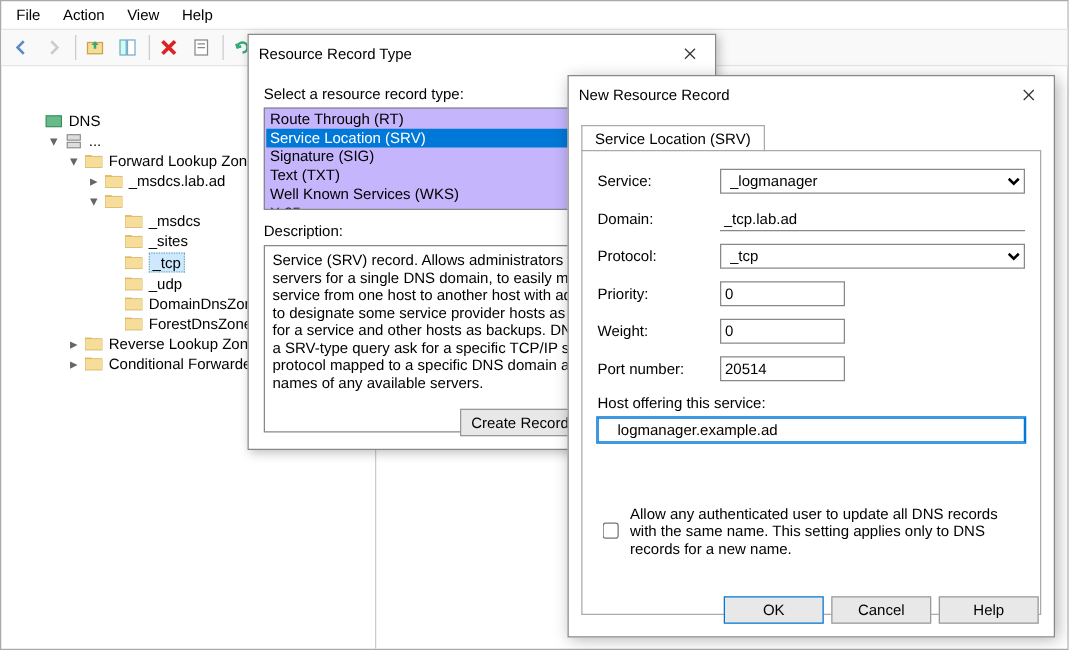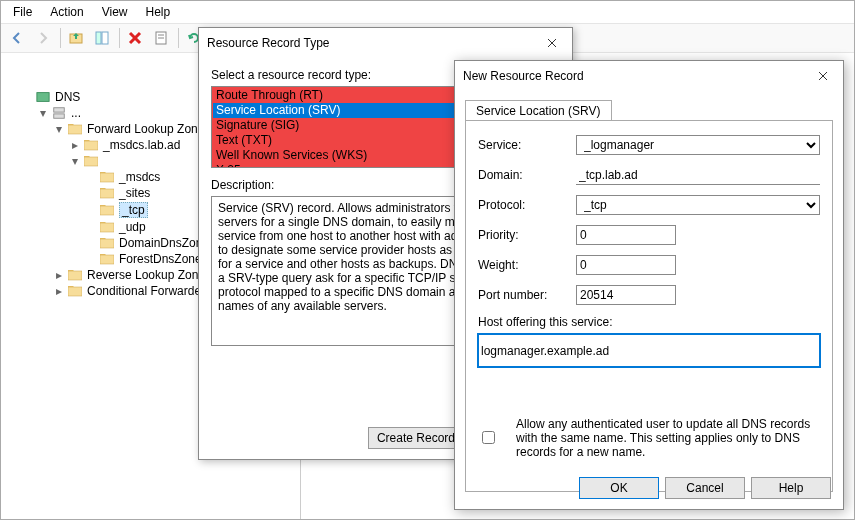"Resource Record Type" .dlg1 { height: 433px -> 333px }
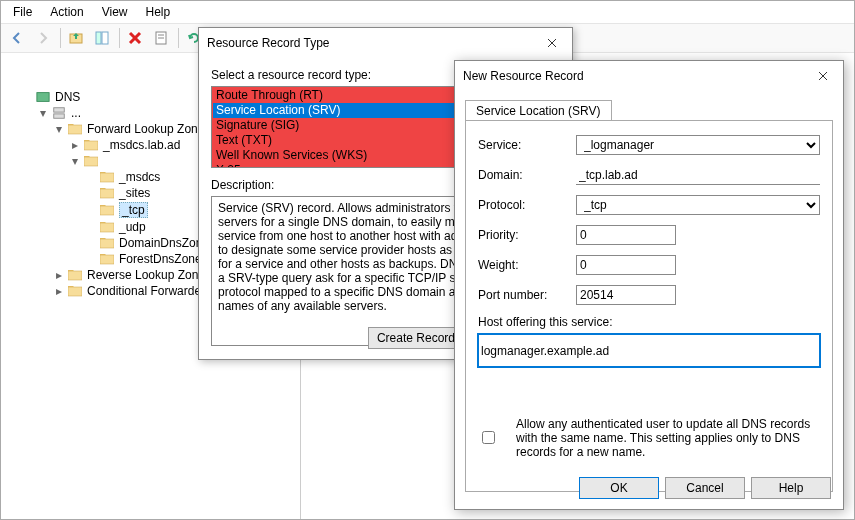"Route Through (RT)" .listbox { background: #ef4444 -> #c4b5fd }
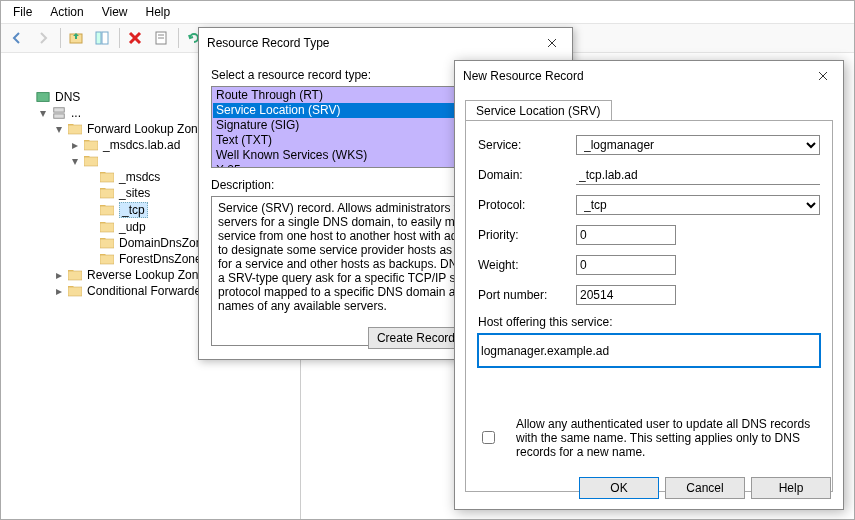"logmanager.example.ad" .host-input { height: 33px -> 20px; padding: 1px 2px -> 1px 15px }
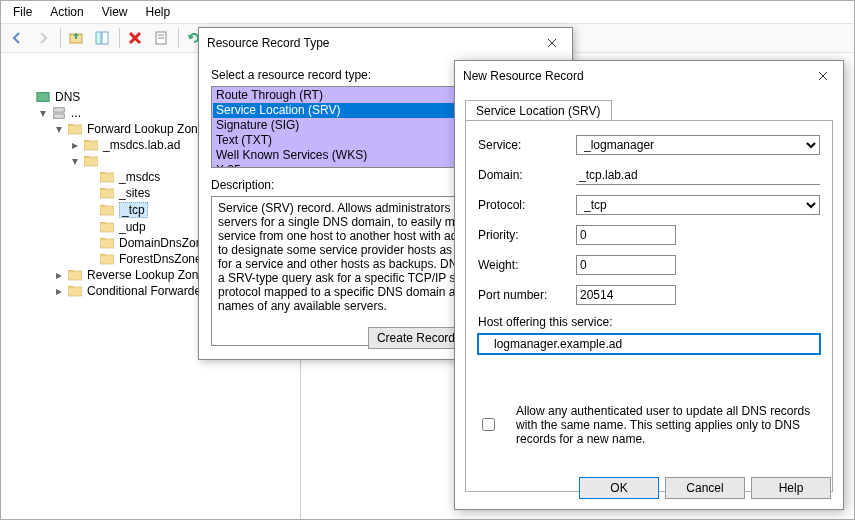"Allow any authenticated user to" .chk-row { gap: 18px -> 6px }
